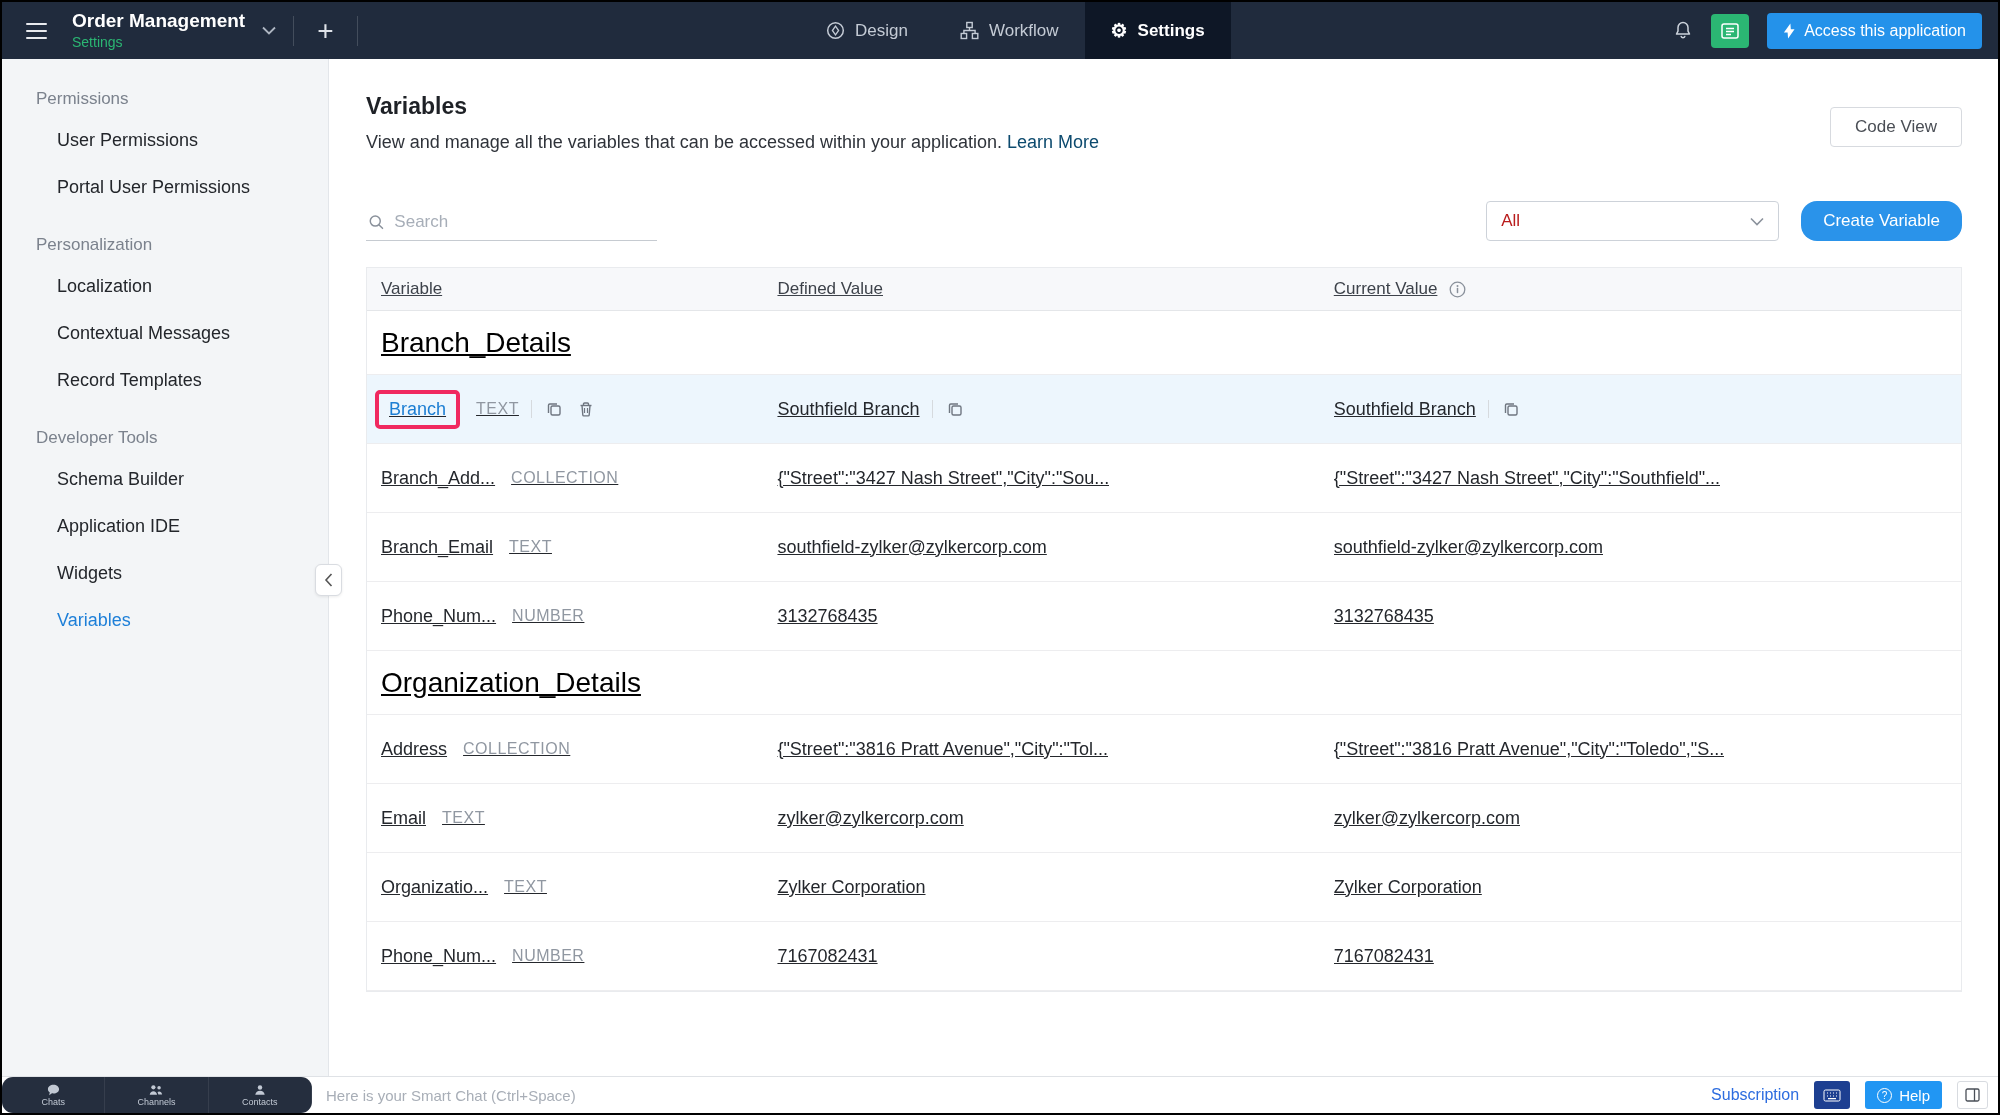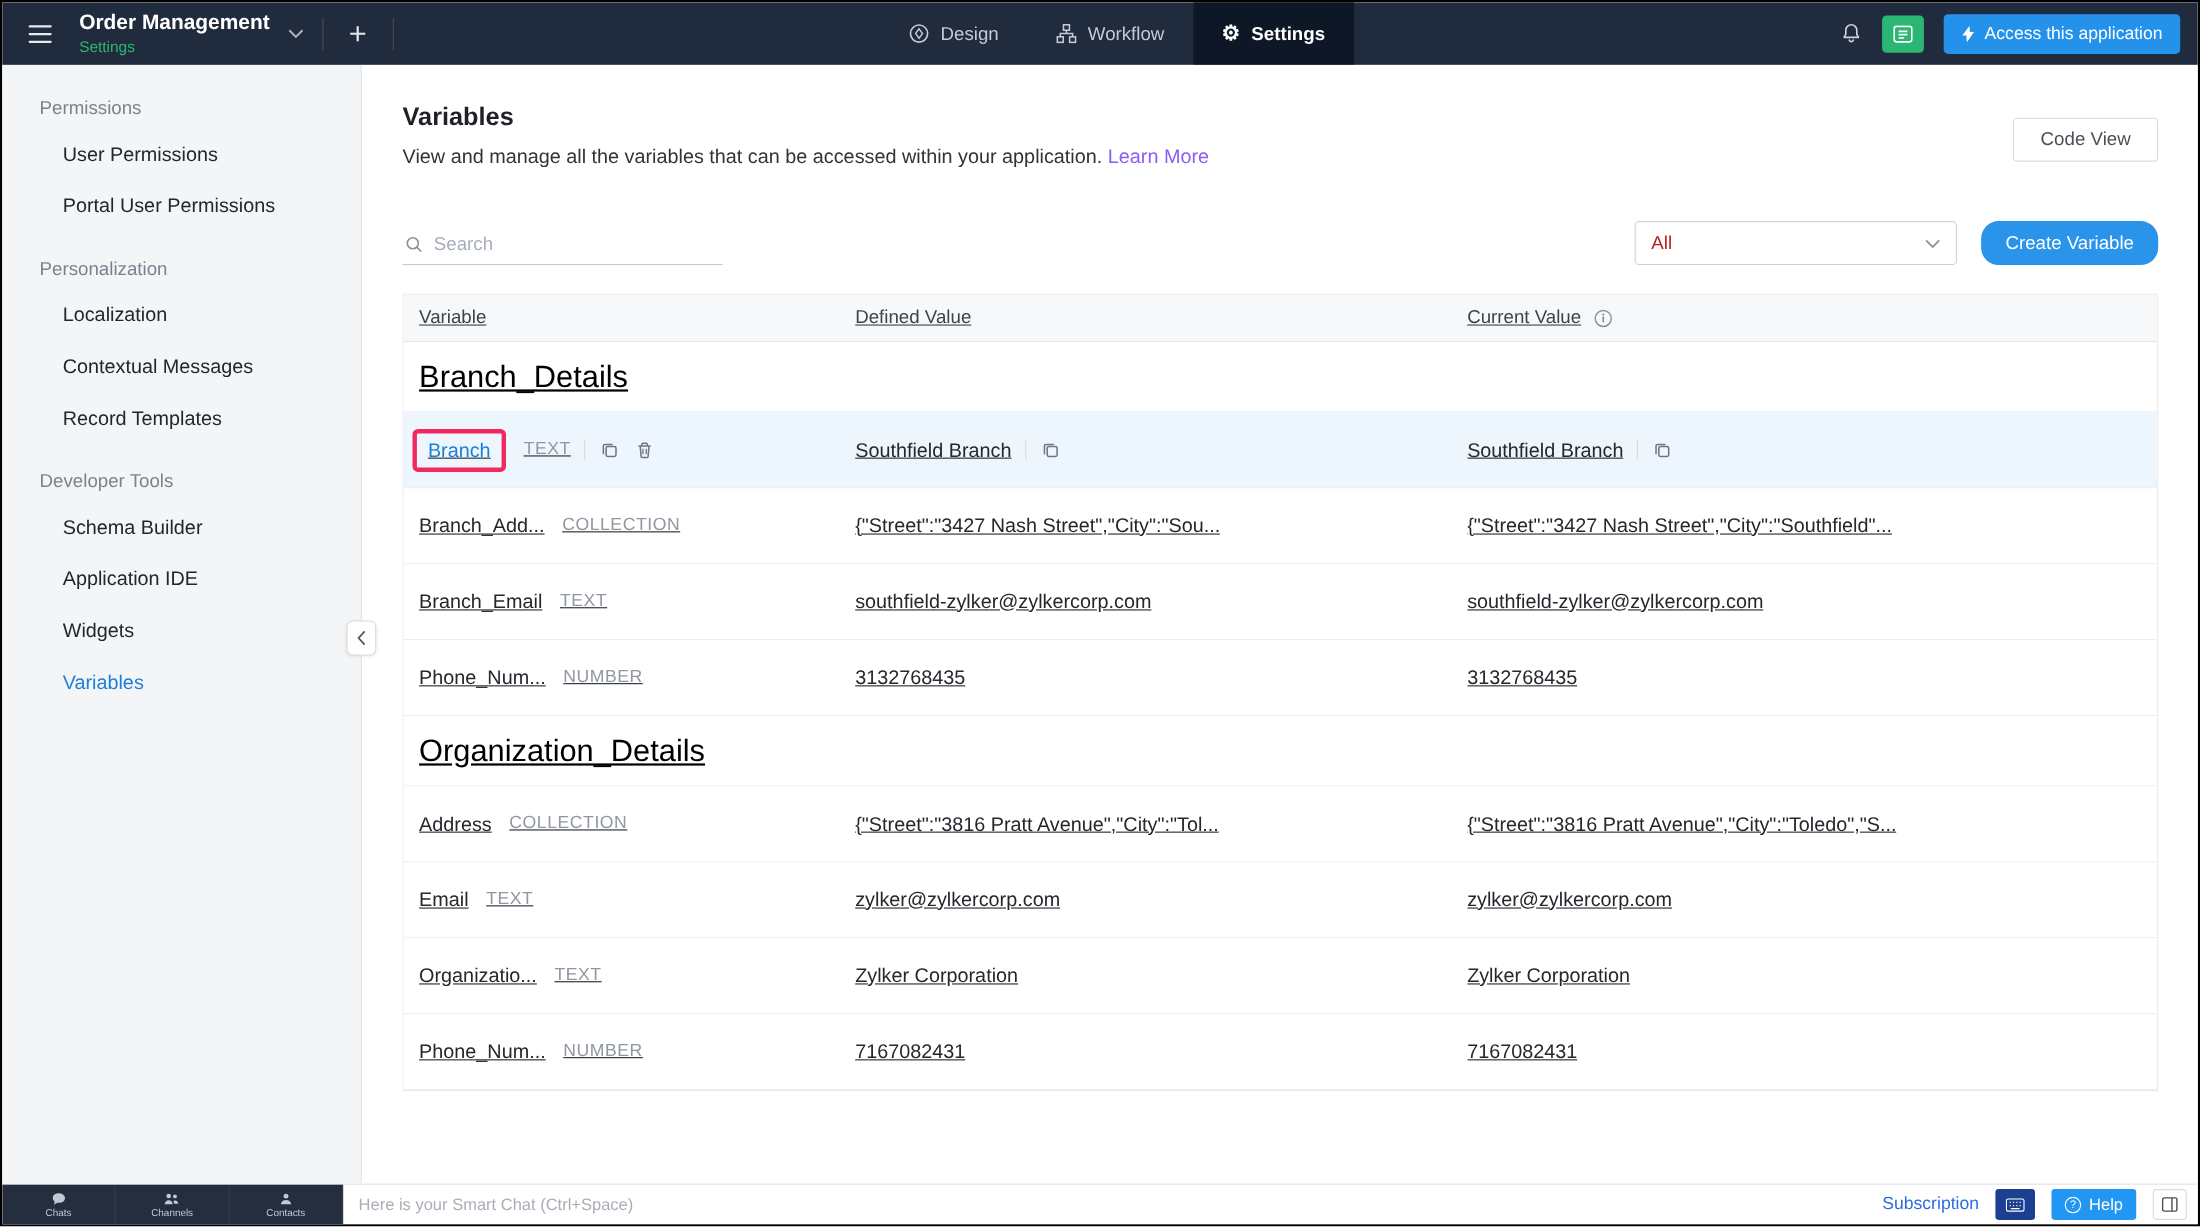"Learn More" .page-desc a { color: #8b5cf6 -> #0c4a6e }
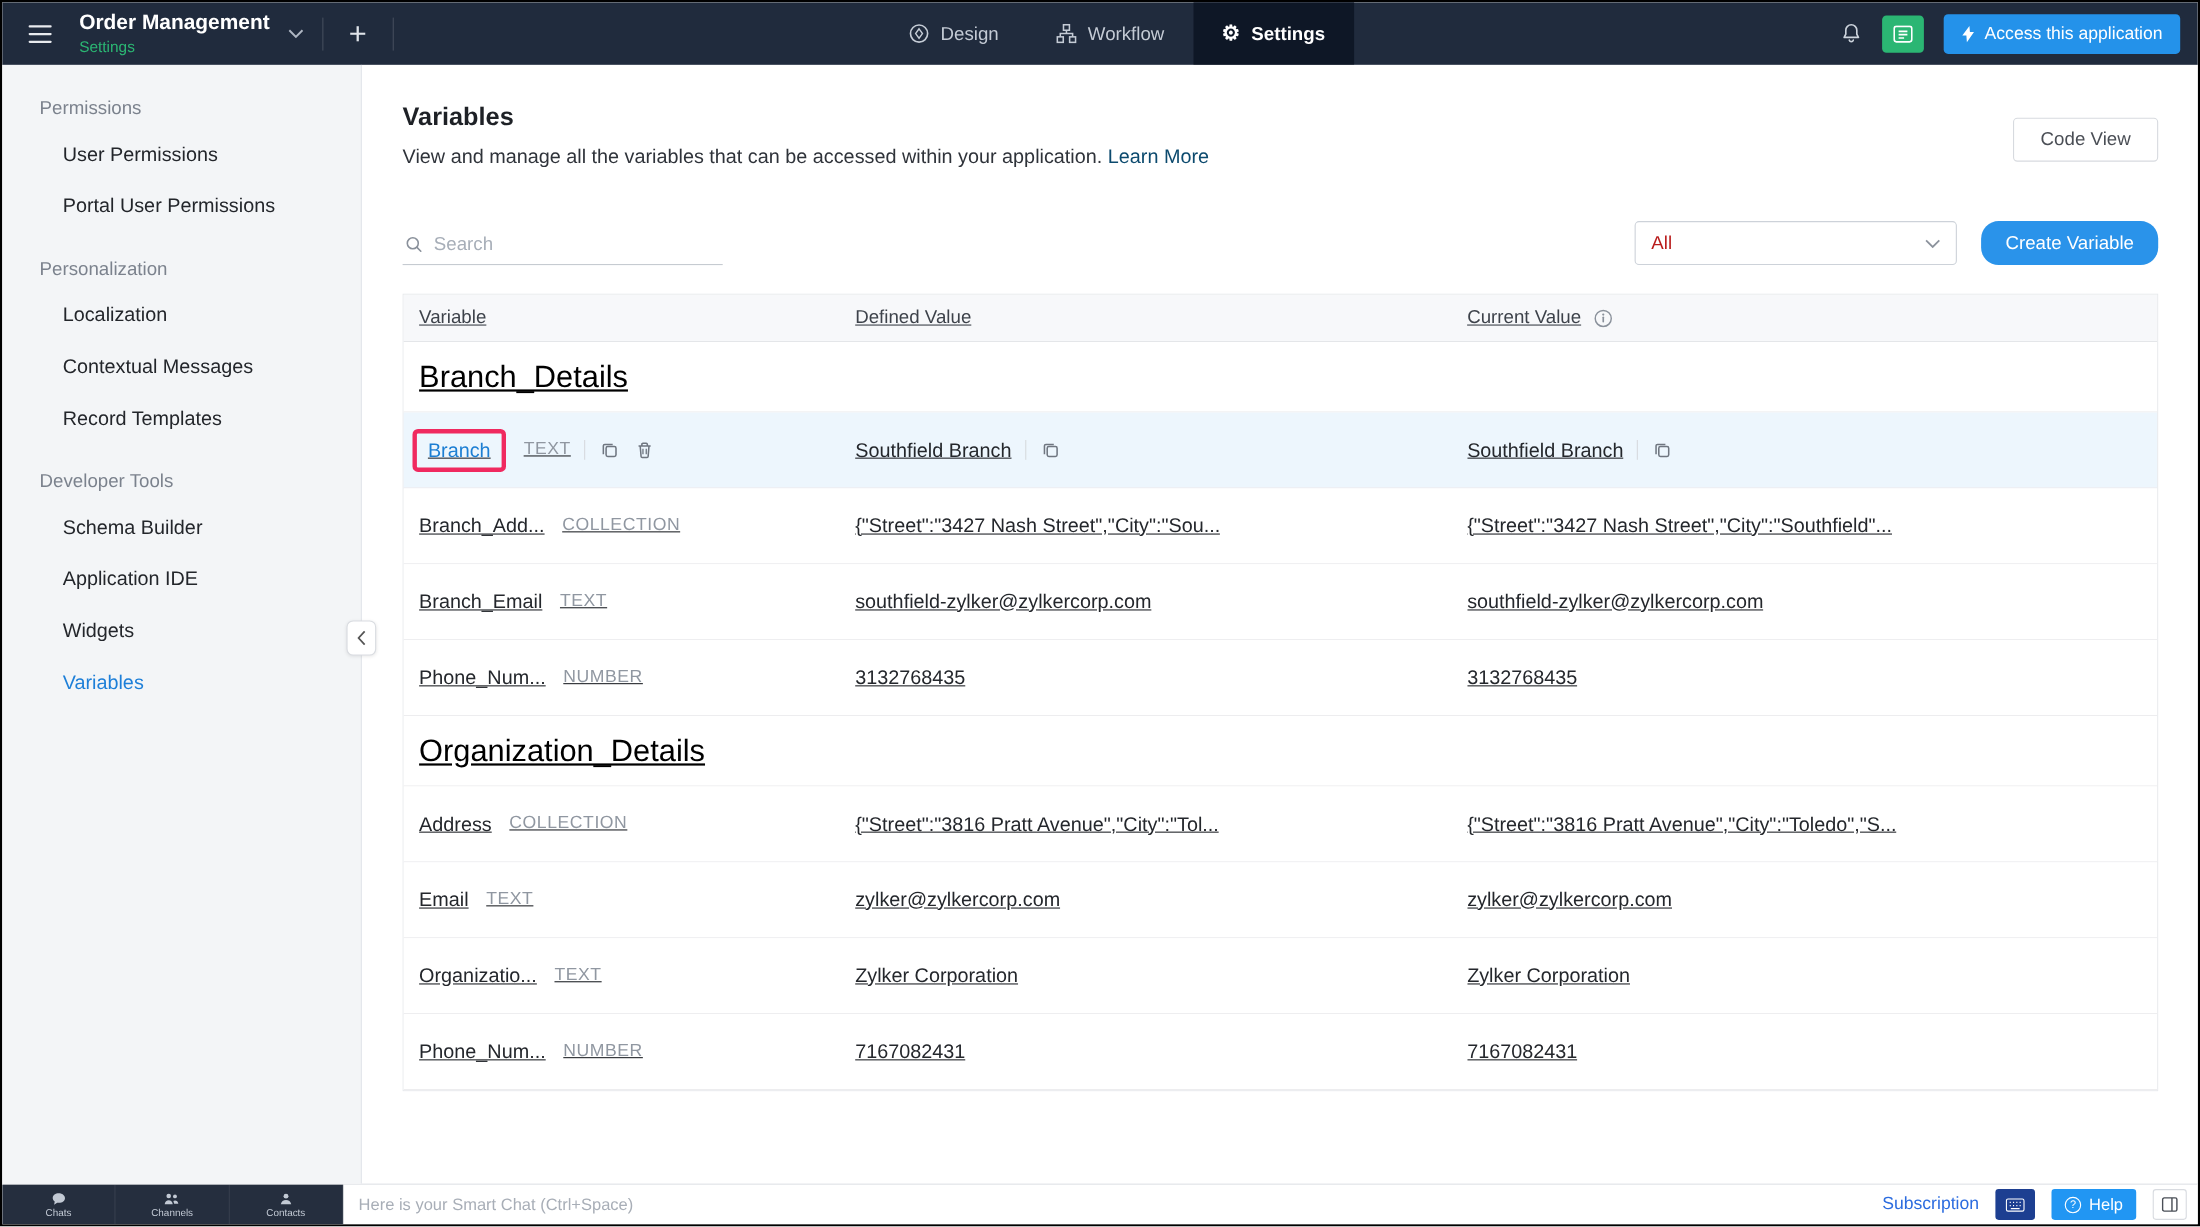"Chats" .chat-dock { border-radius: none -> 11px }
